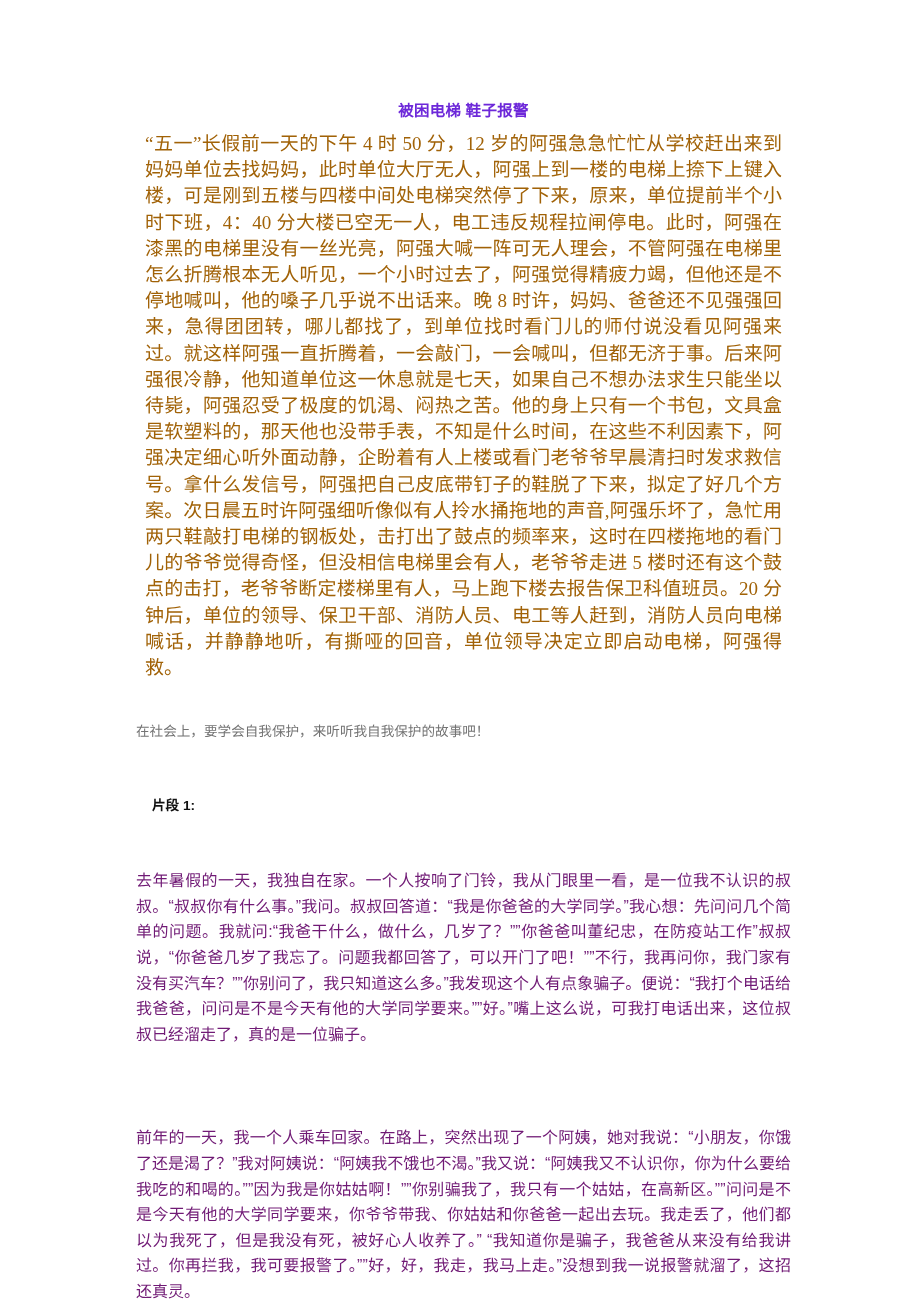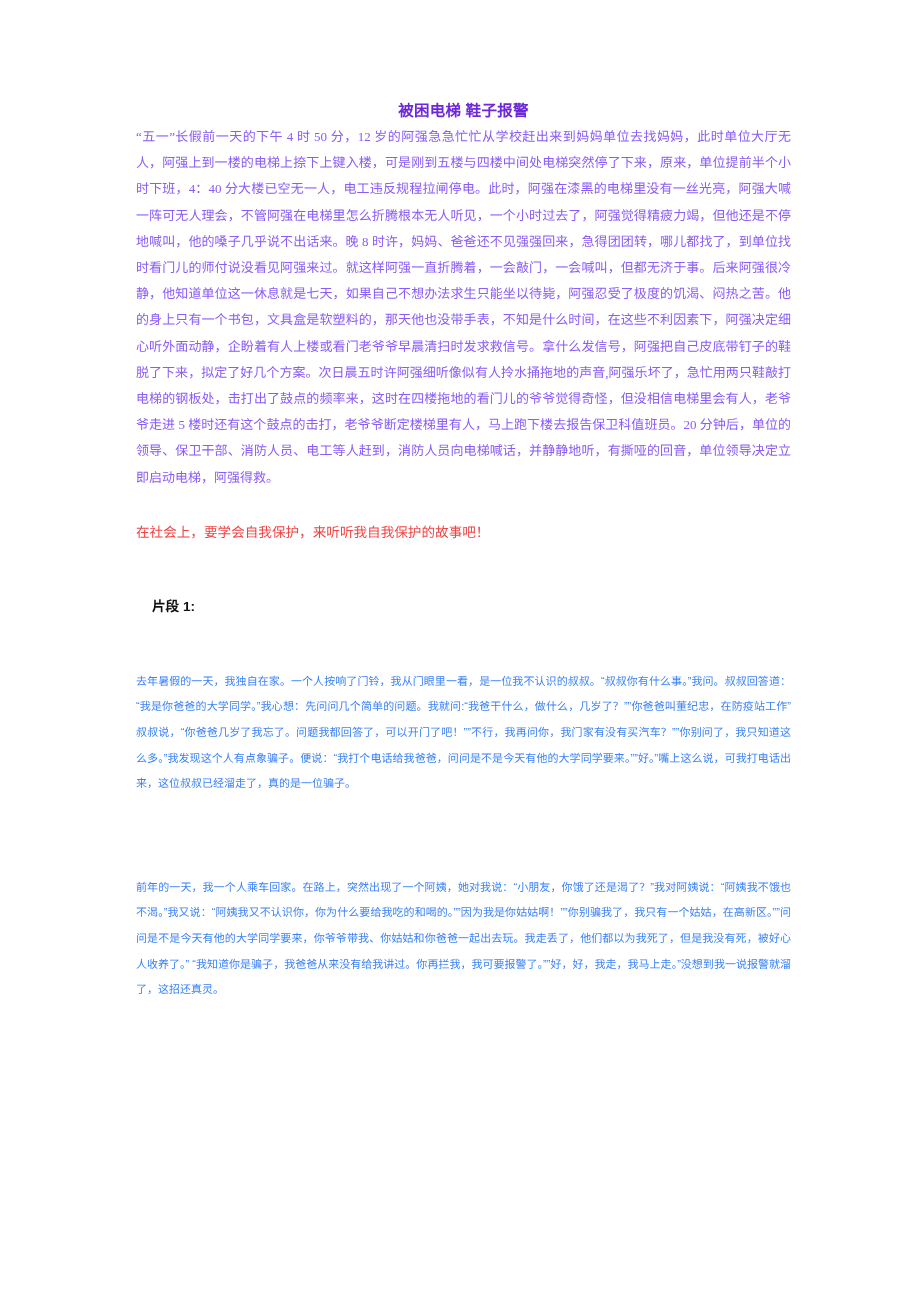"“五一”长假前一天的下午 4 时 50 分，12" .body-para { color: #8b5cf6 -> #a16207; font-size: 13px -> 19px; margin: 0 -> 9px }
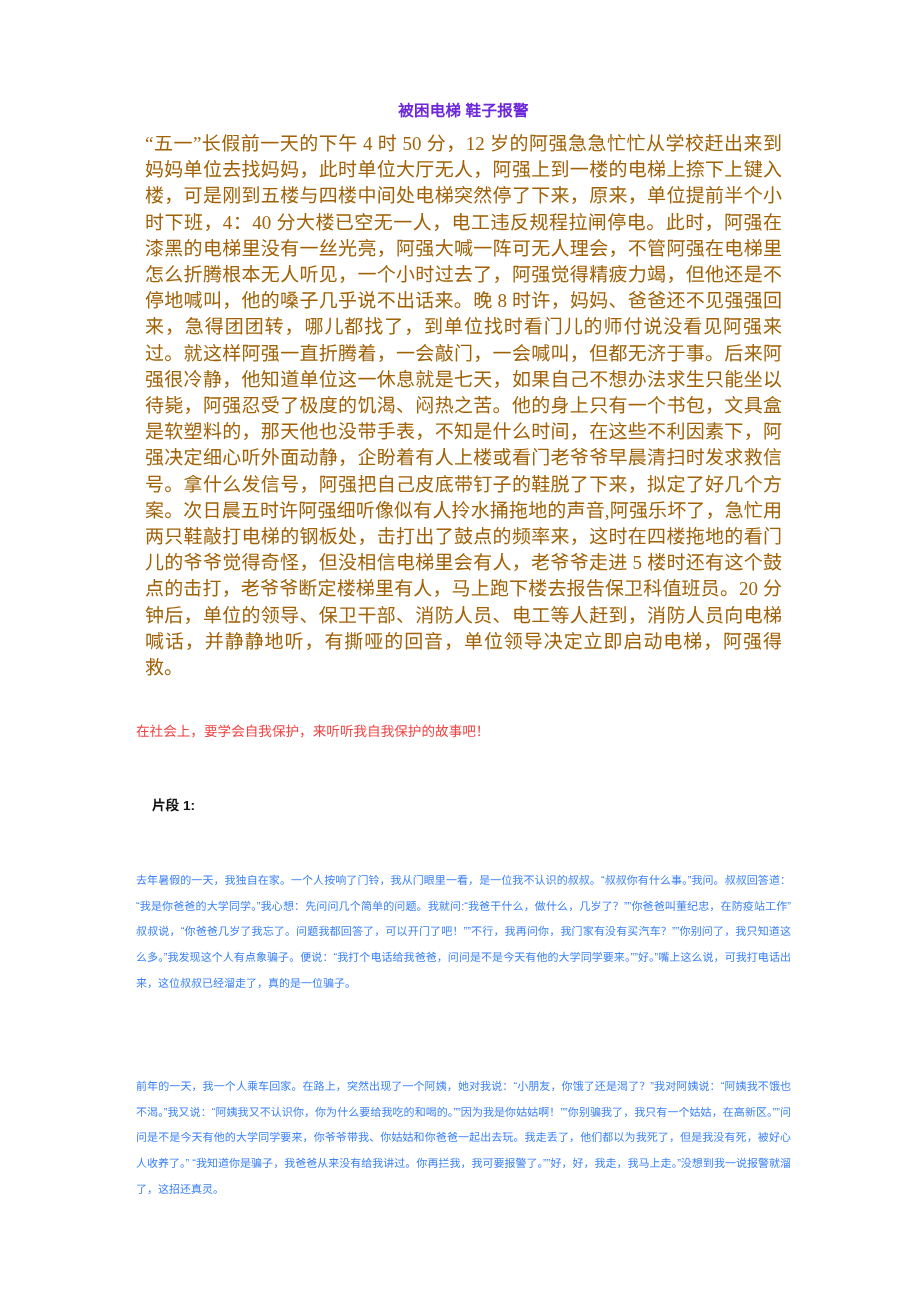"在社会上，要学会自我保护，来听听我自我保护的故事吧！" .lead-para { color: #ef4444 -> #737373 }
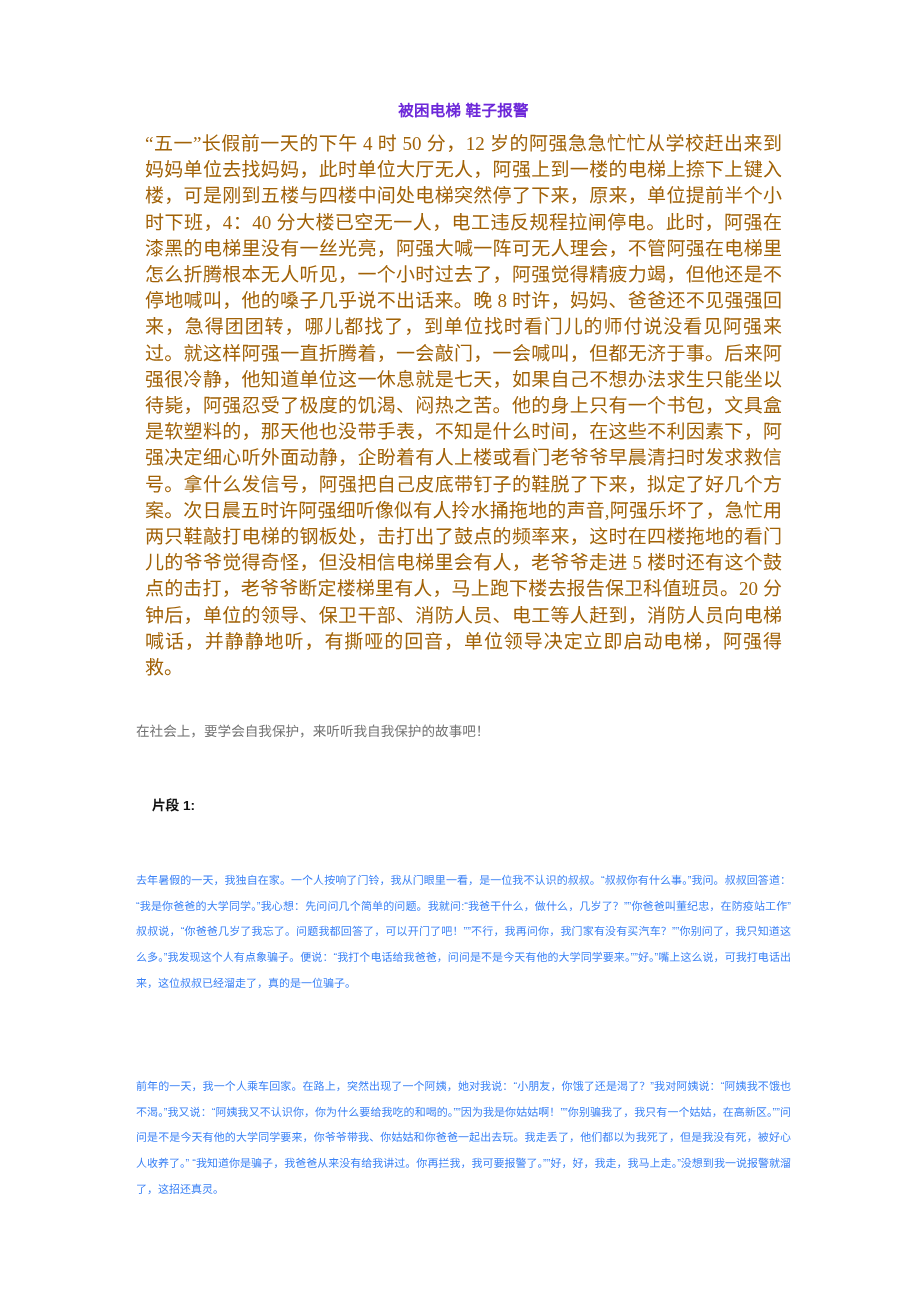"去年暑假的一天，我独自在家。一个人按响了门铃，我从门眼里一看，是一位我不认识的叔" .snippet-para { color: #3b82f6 -> #701a75; font-size: 11px -> 16px }
